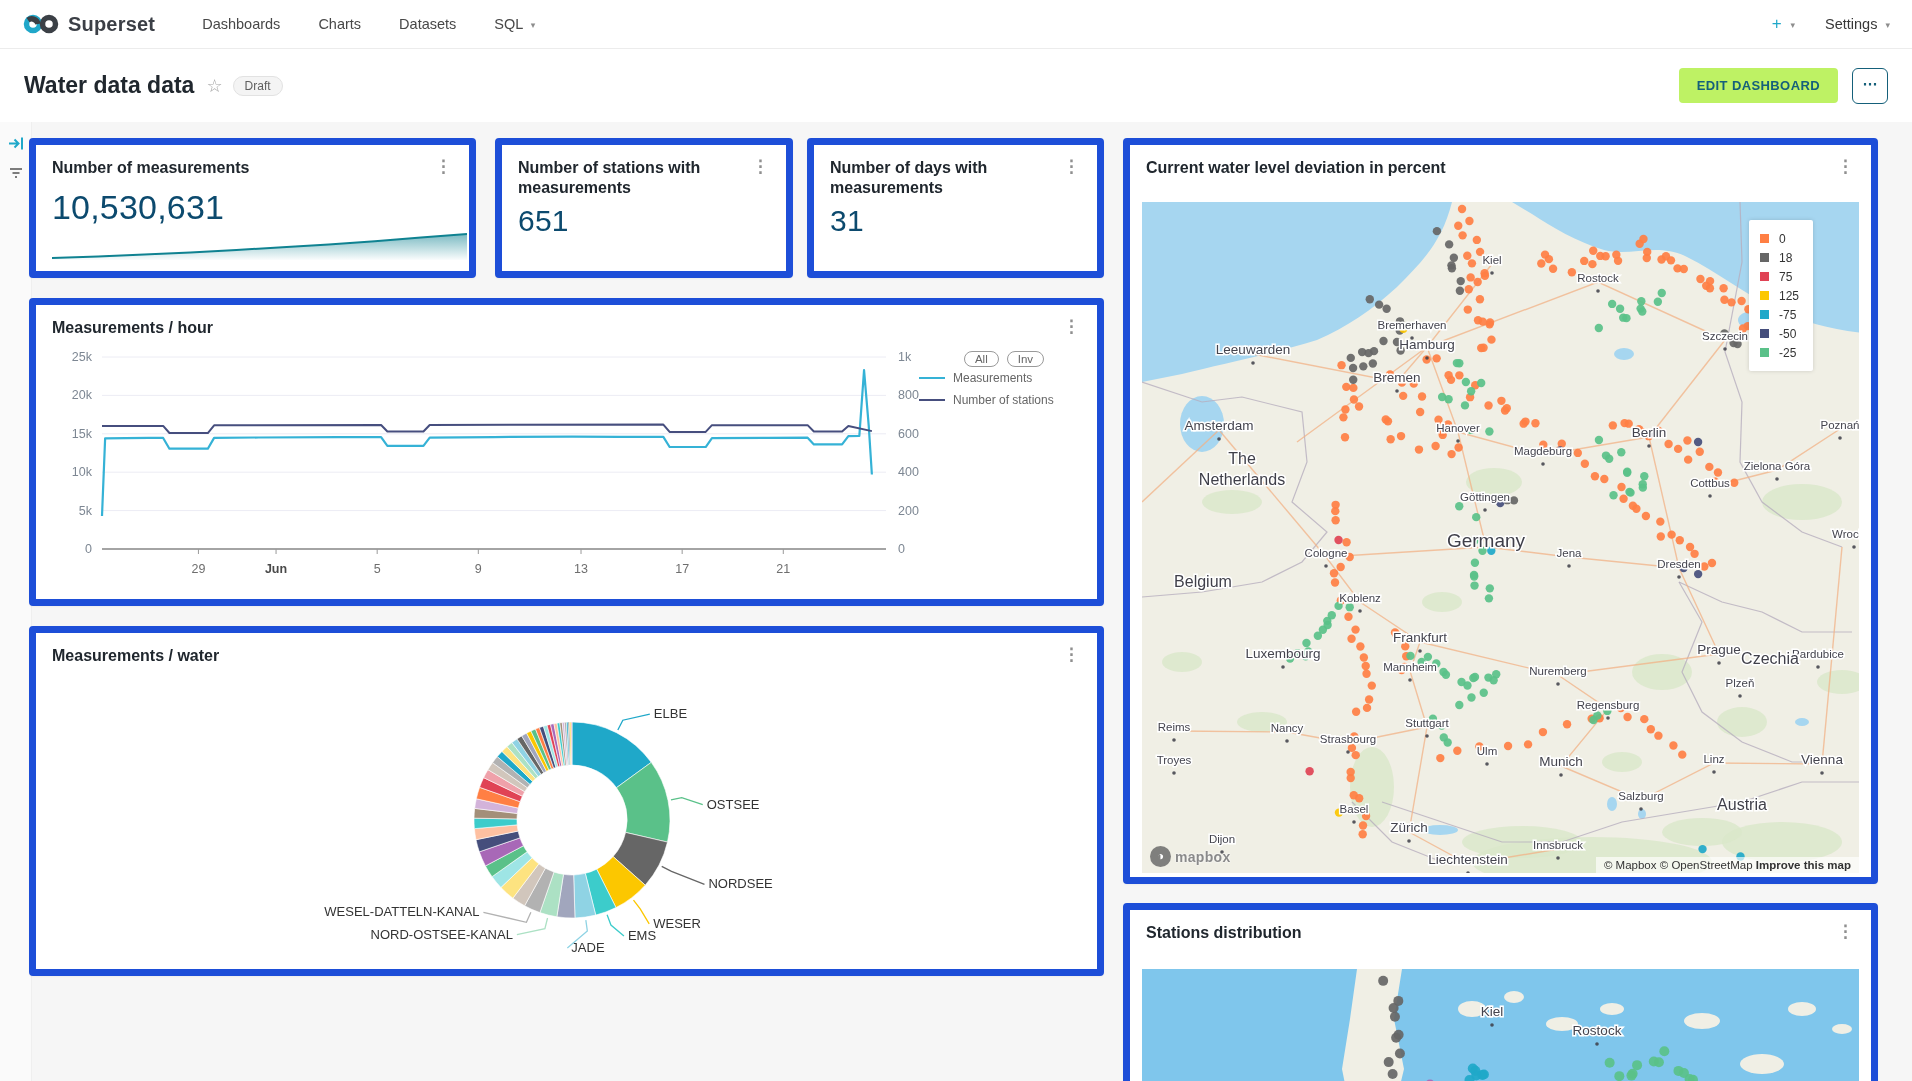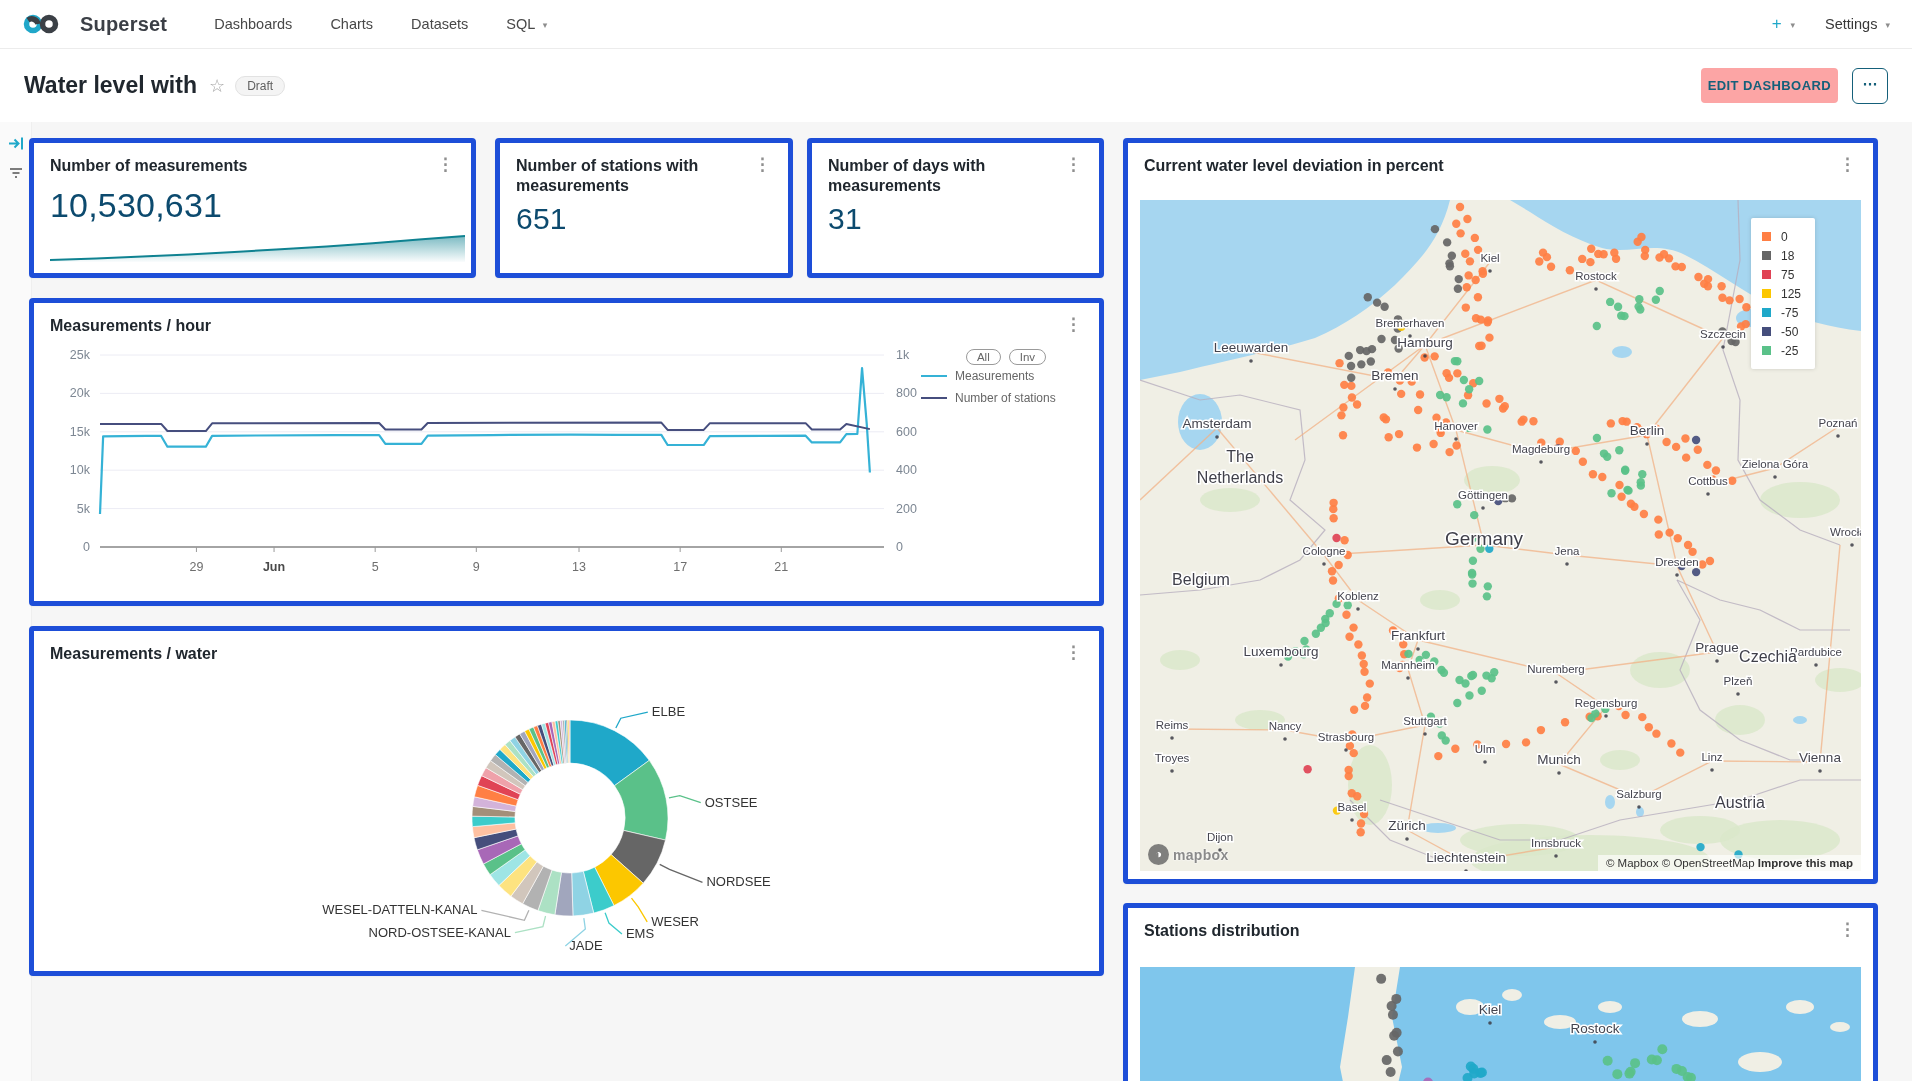"Superset" .brand { gap: 20px -> 8px }
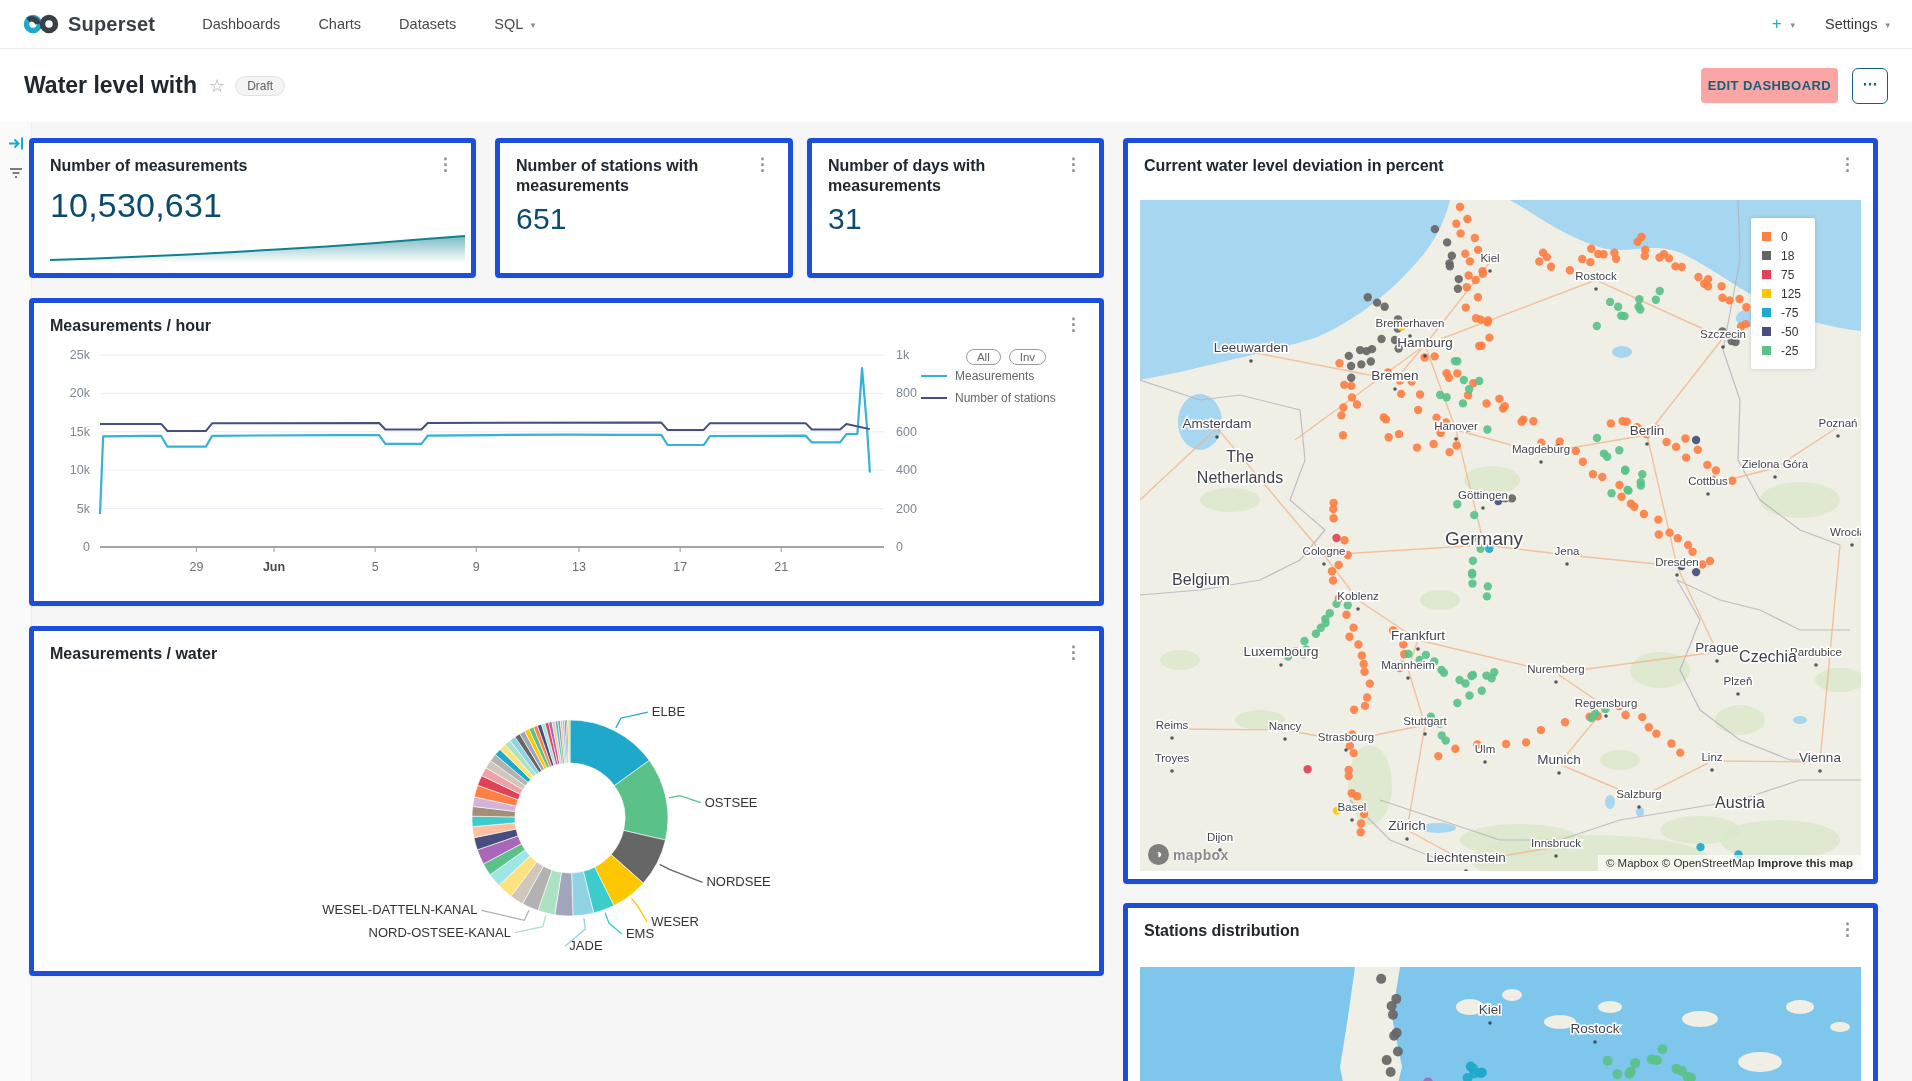"Water level with" span.dash-title { text: level with -> data data }
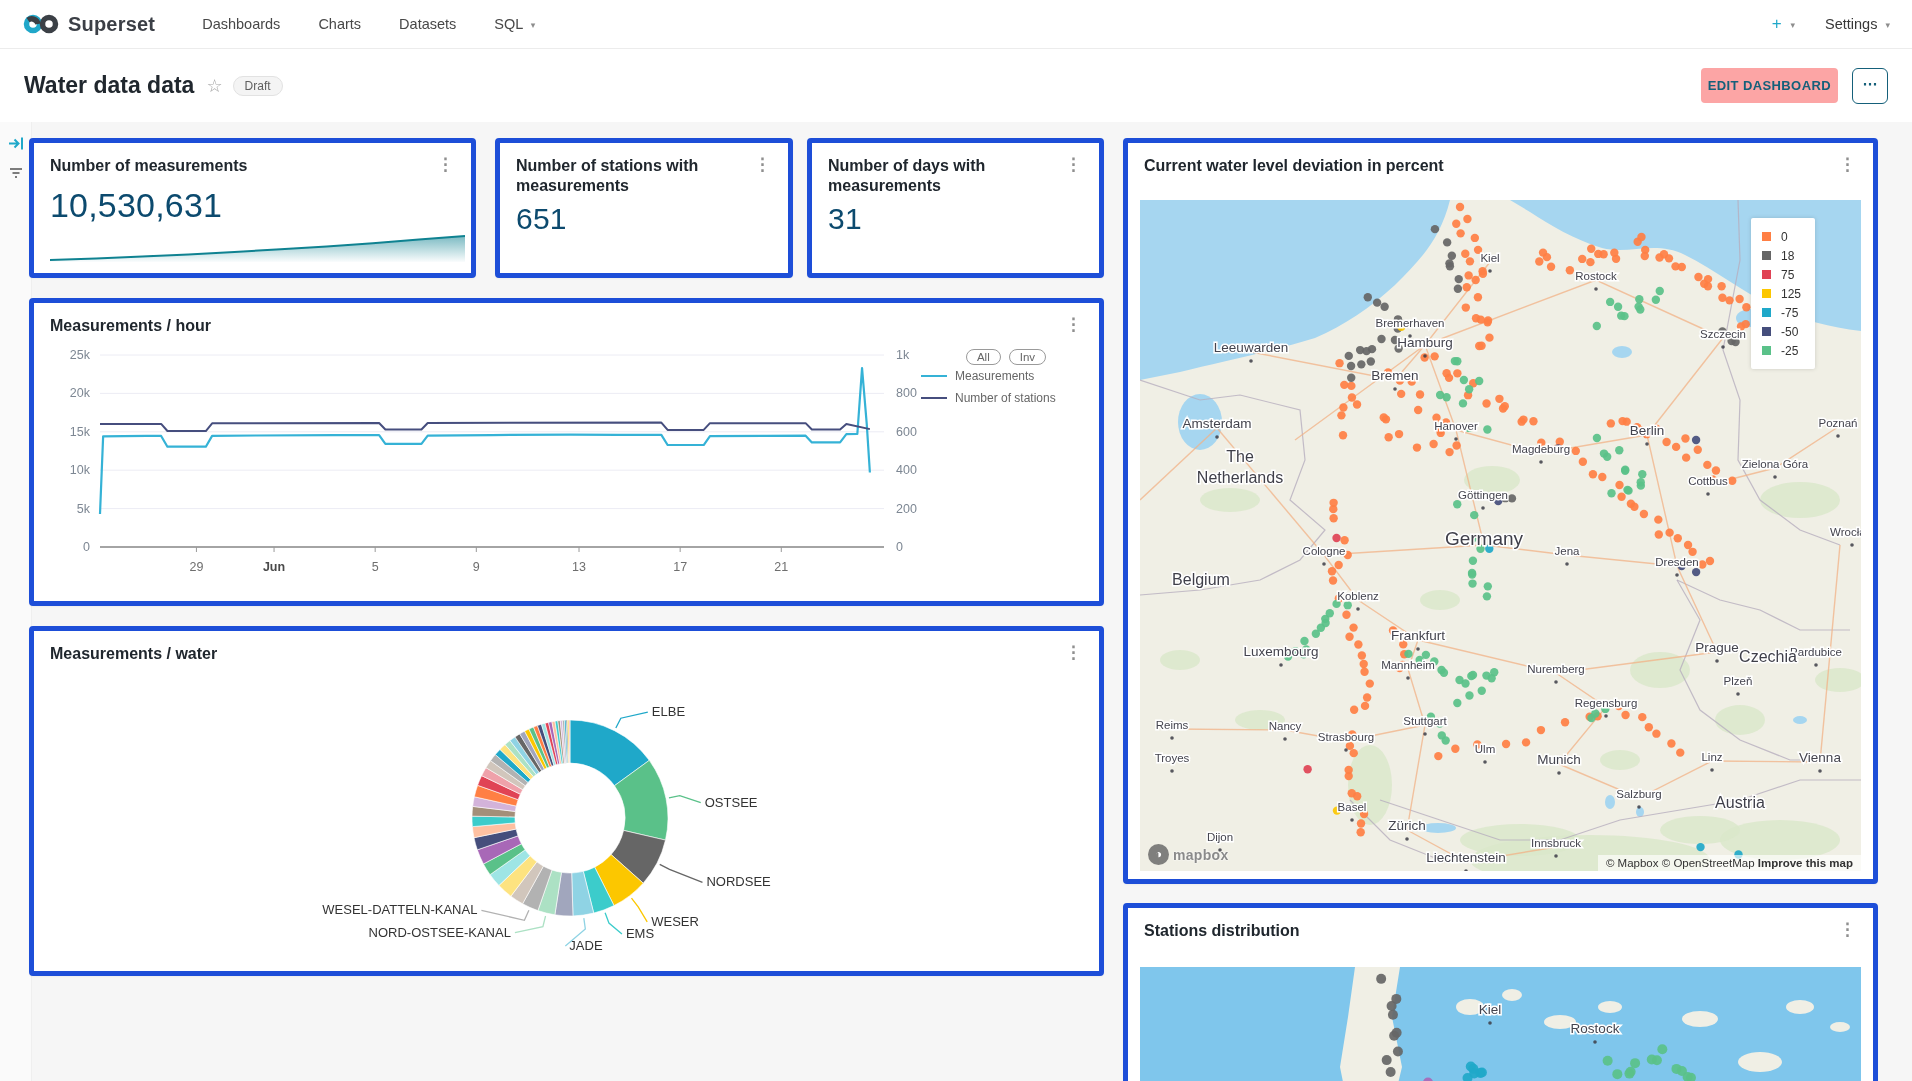"EDIT DASHBOARD" .edit-btn { background: #fca5a5 -> #bef264; padding: 10px 7px -> 10px 18px }
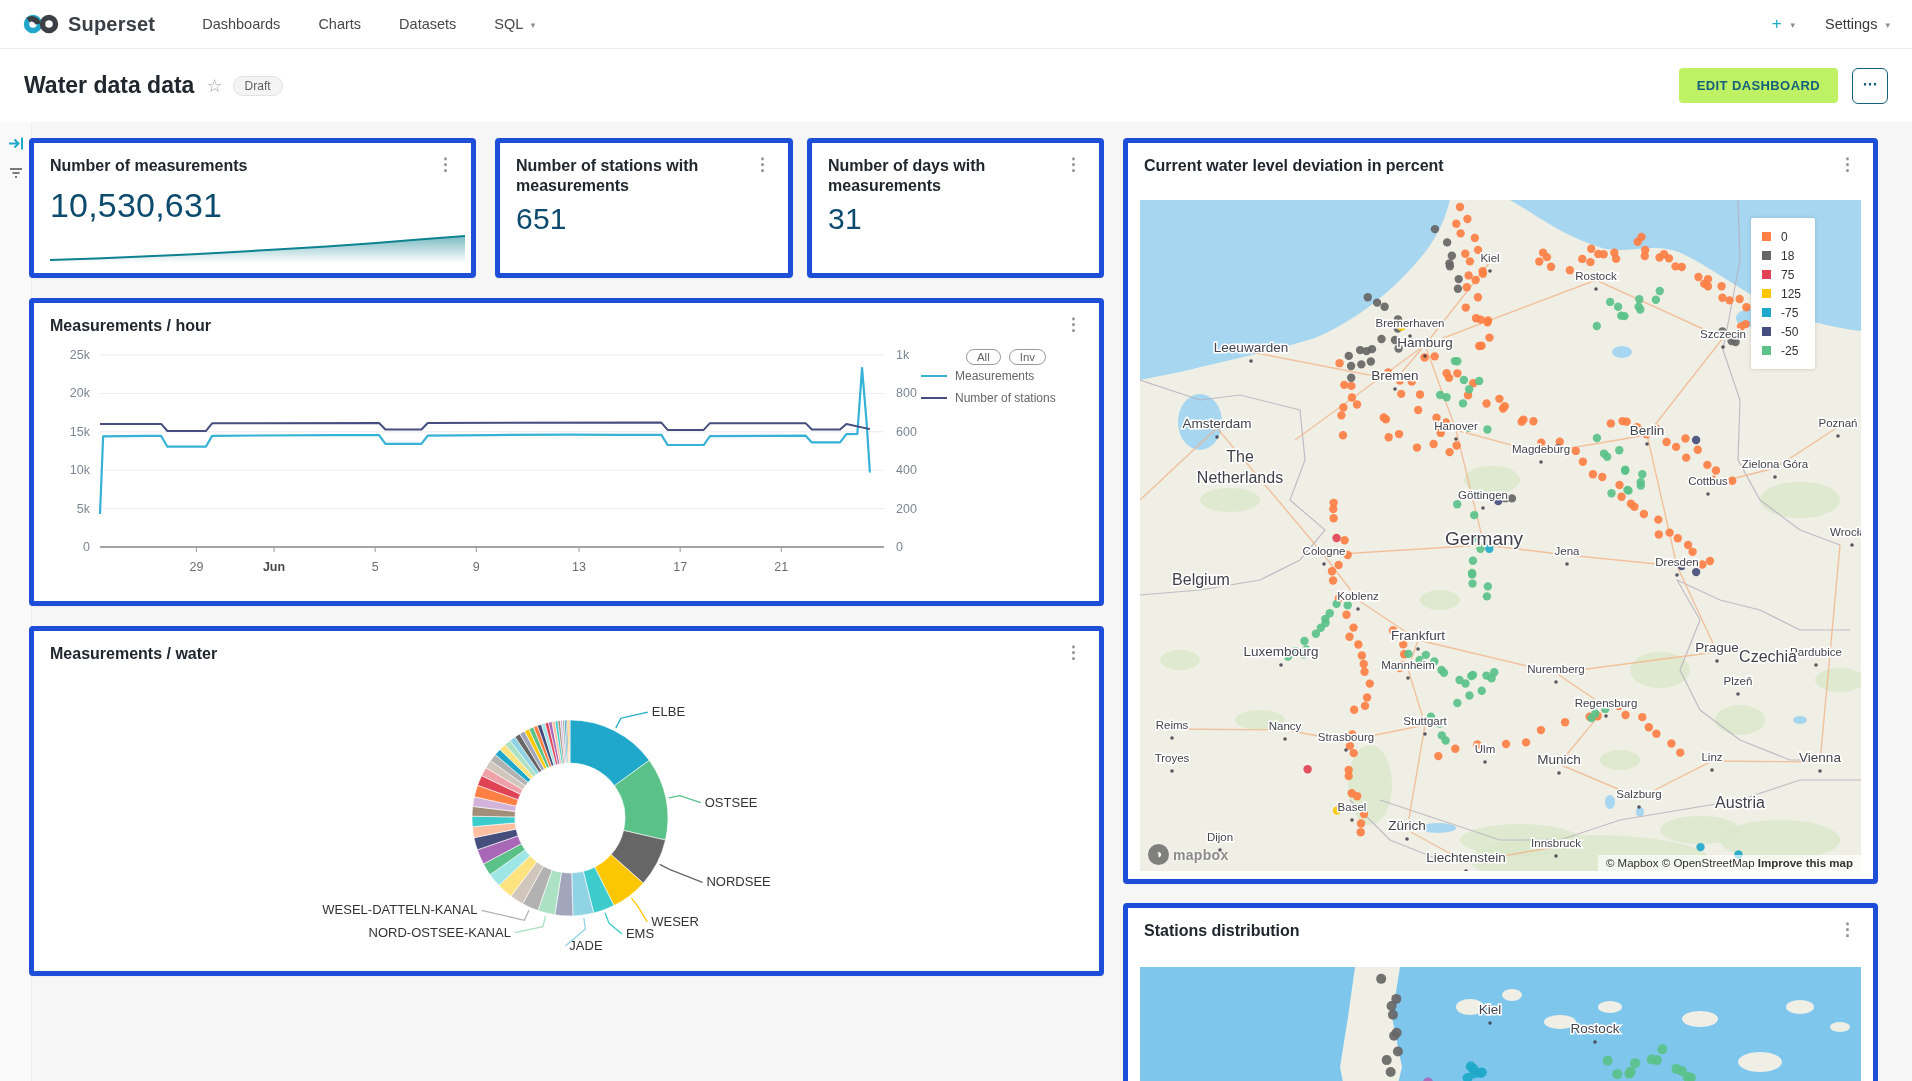"Number of measurements" .card { border: 5px solid #1d4ed8 -> 7px solid #1d4ed8 }
